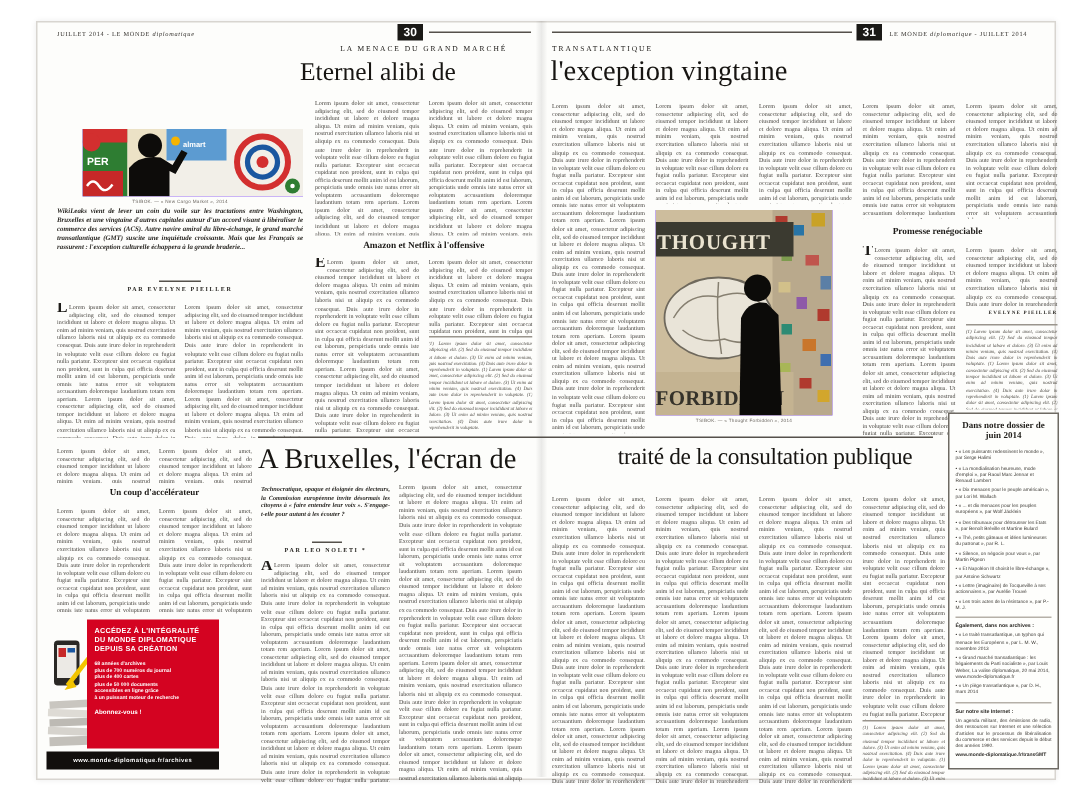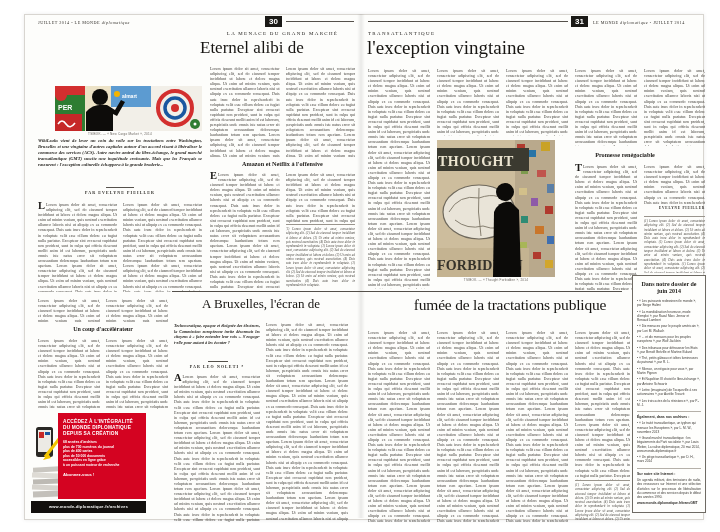"A Bruxelles, l'écran de" div.abs { font-size: 13px -> 19px; text-align: center -> none }
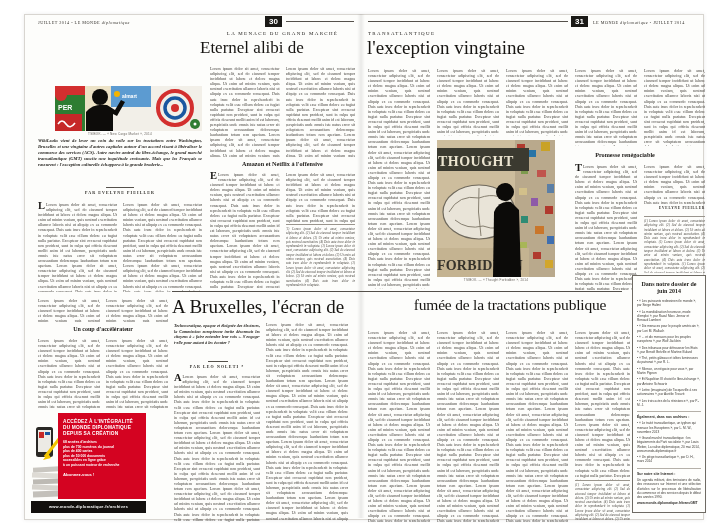"fumée de la tractations publique" div.abs { text: fumée de la tractations -> traité de la consultation }
